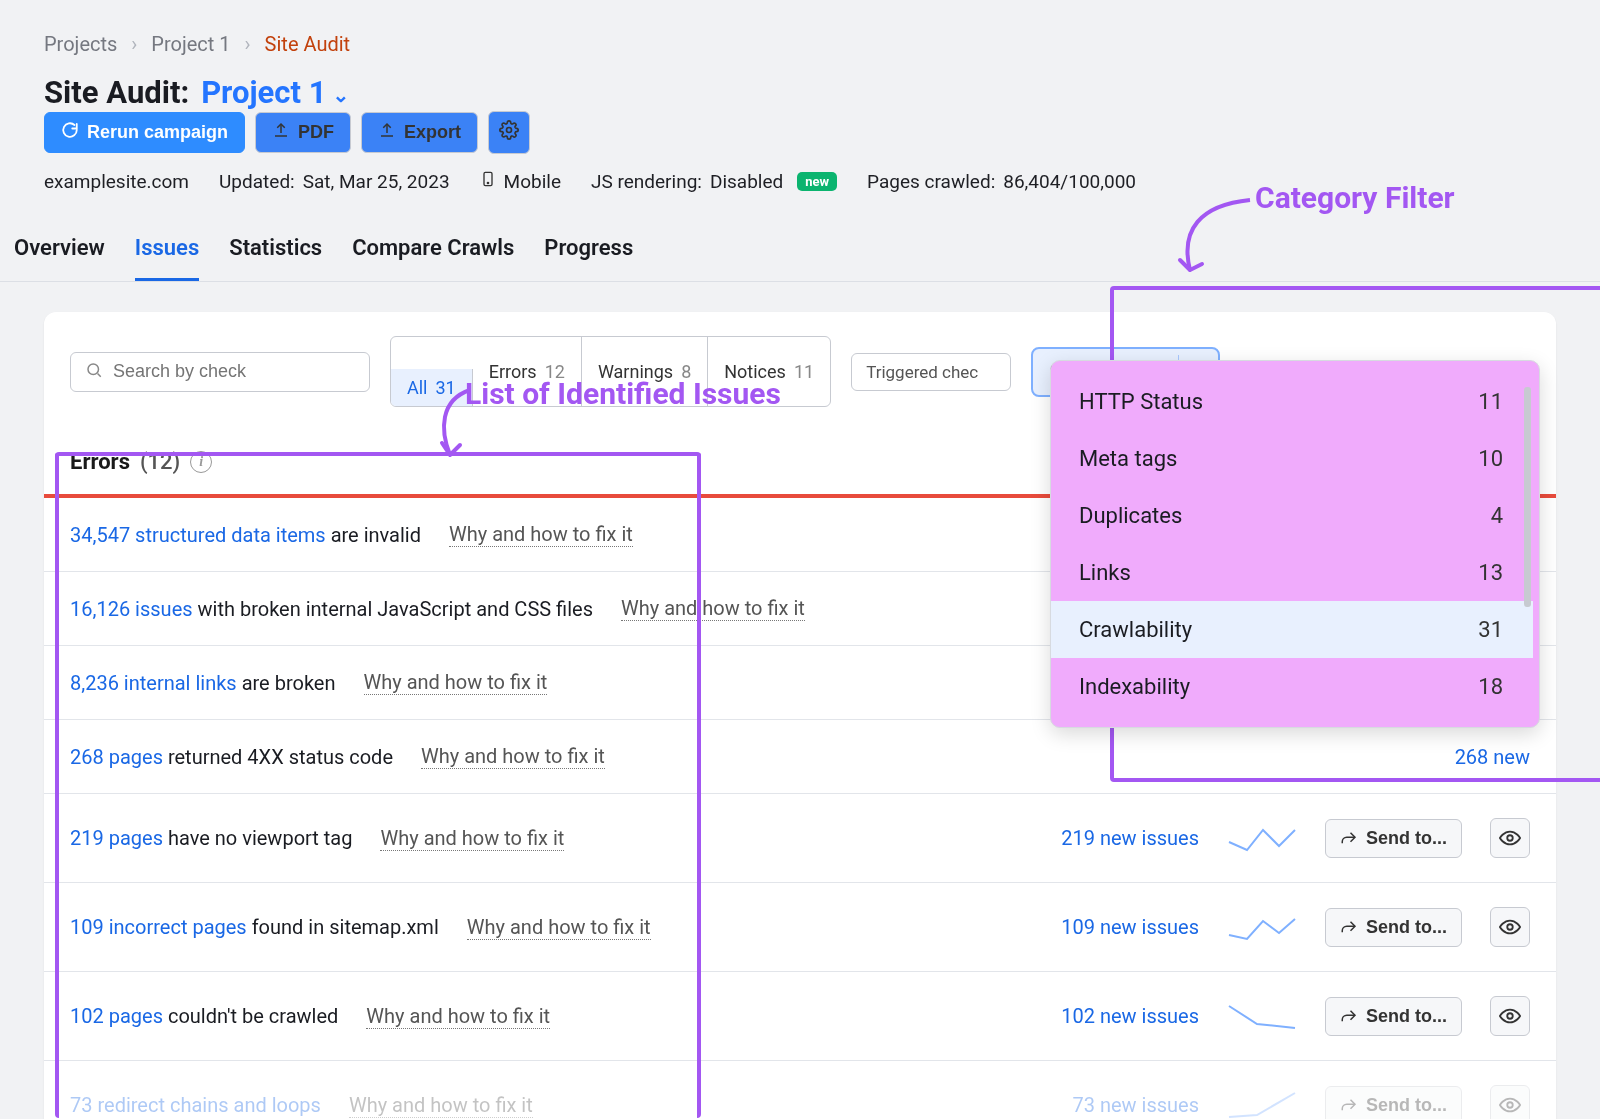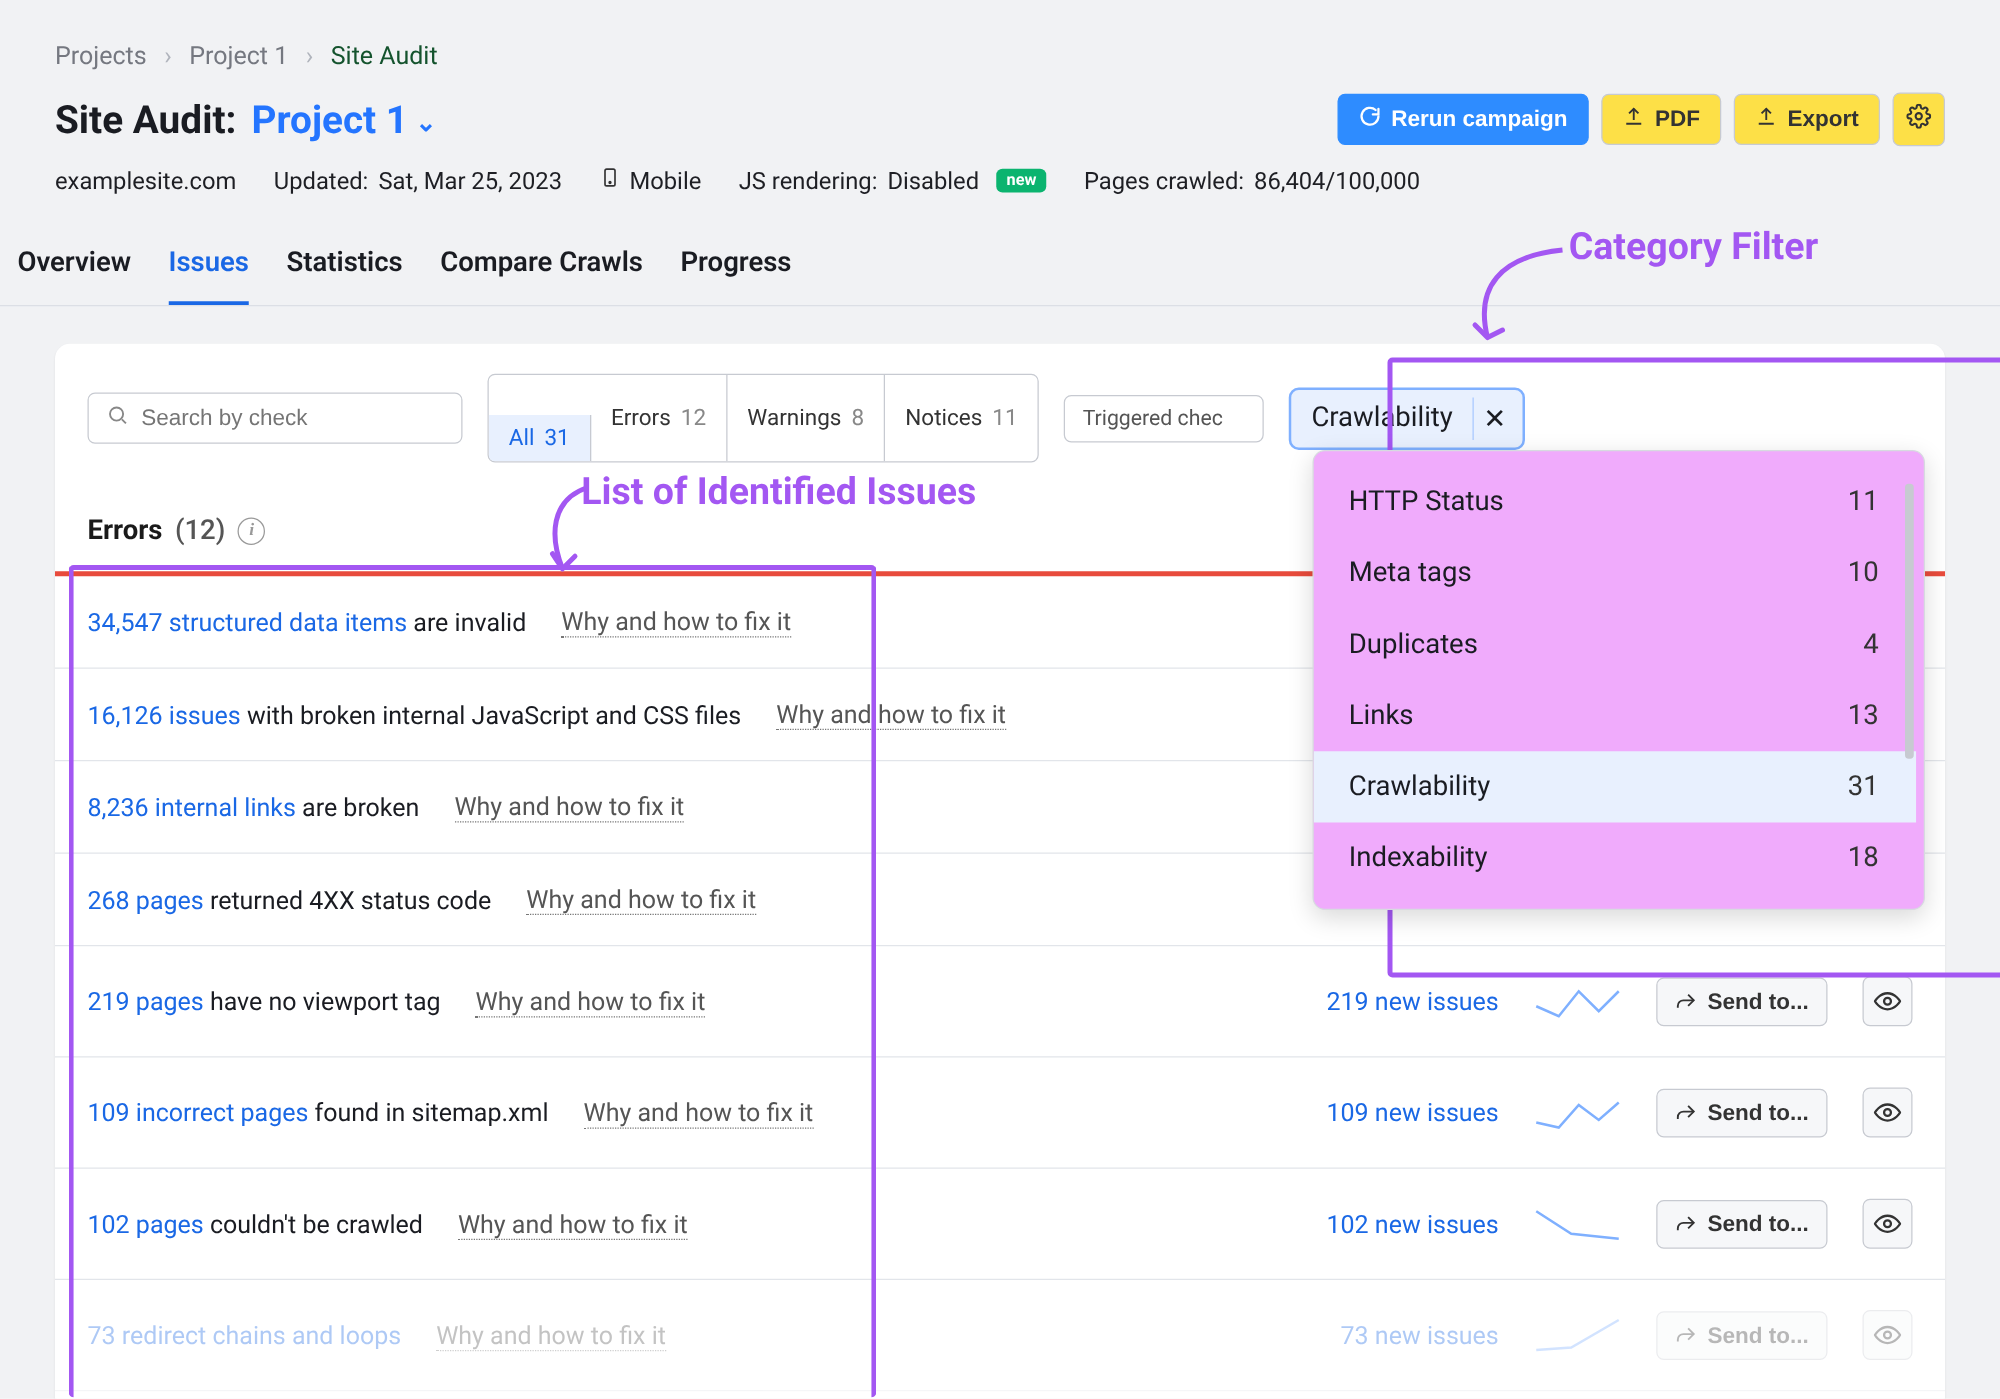"Site Audit" .crumb.current { color: #14532d -> #c2410c }
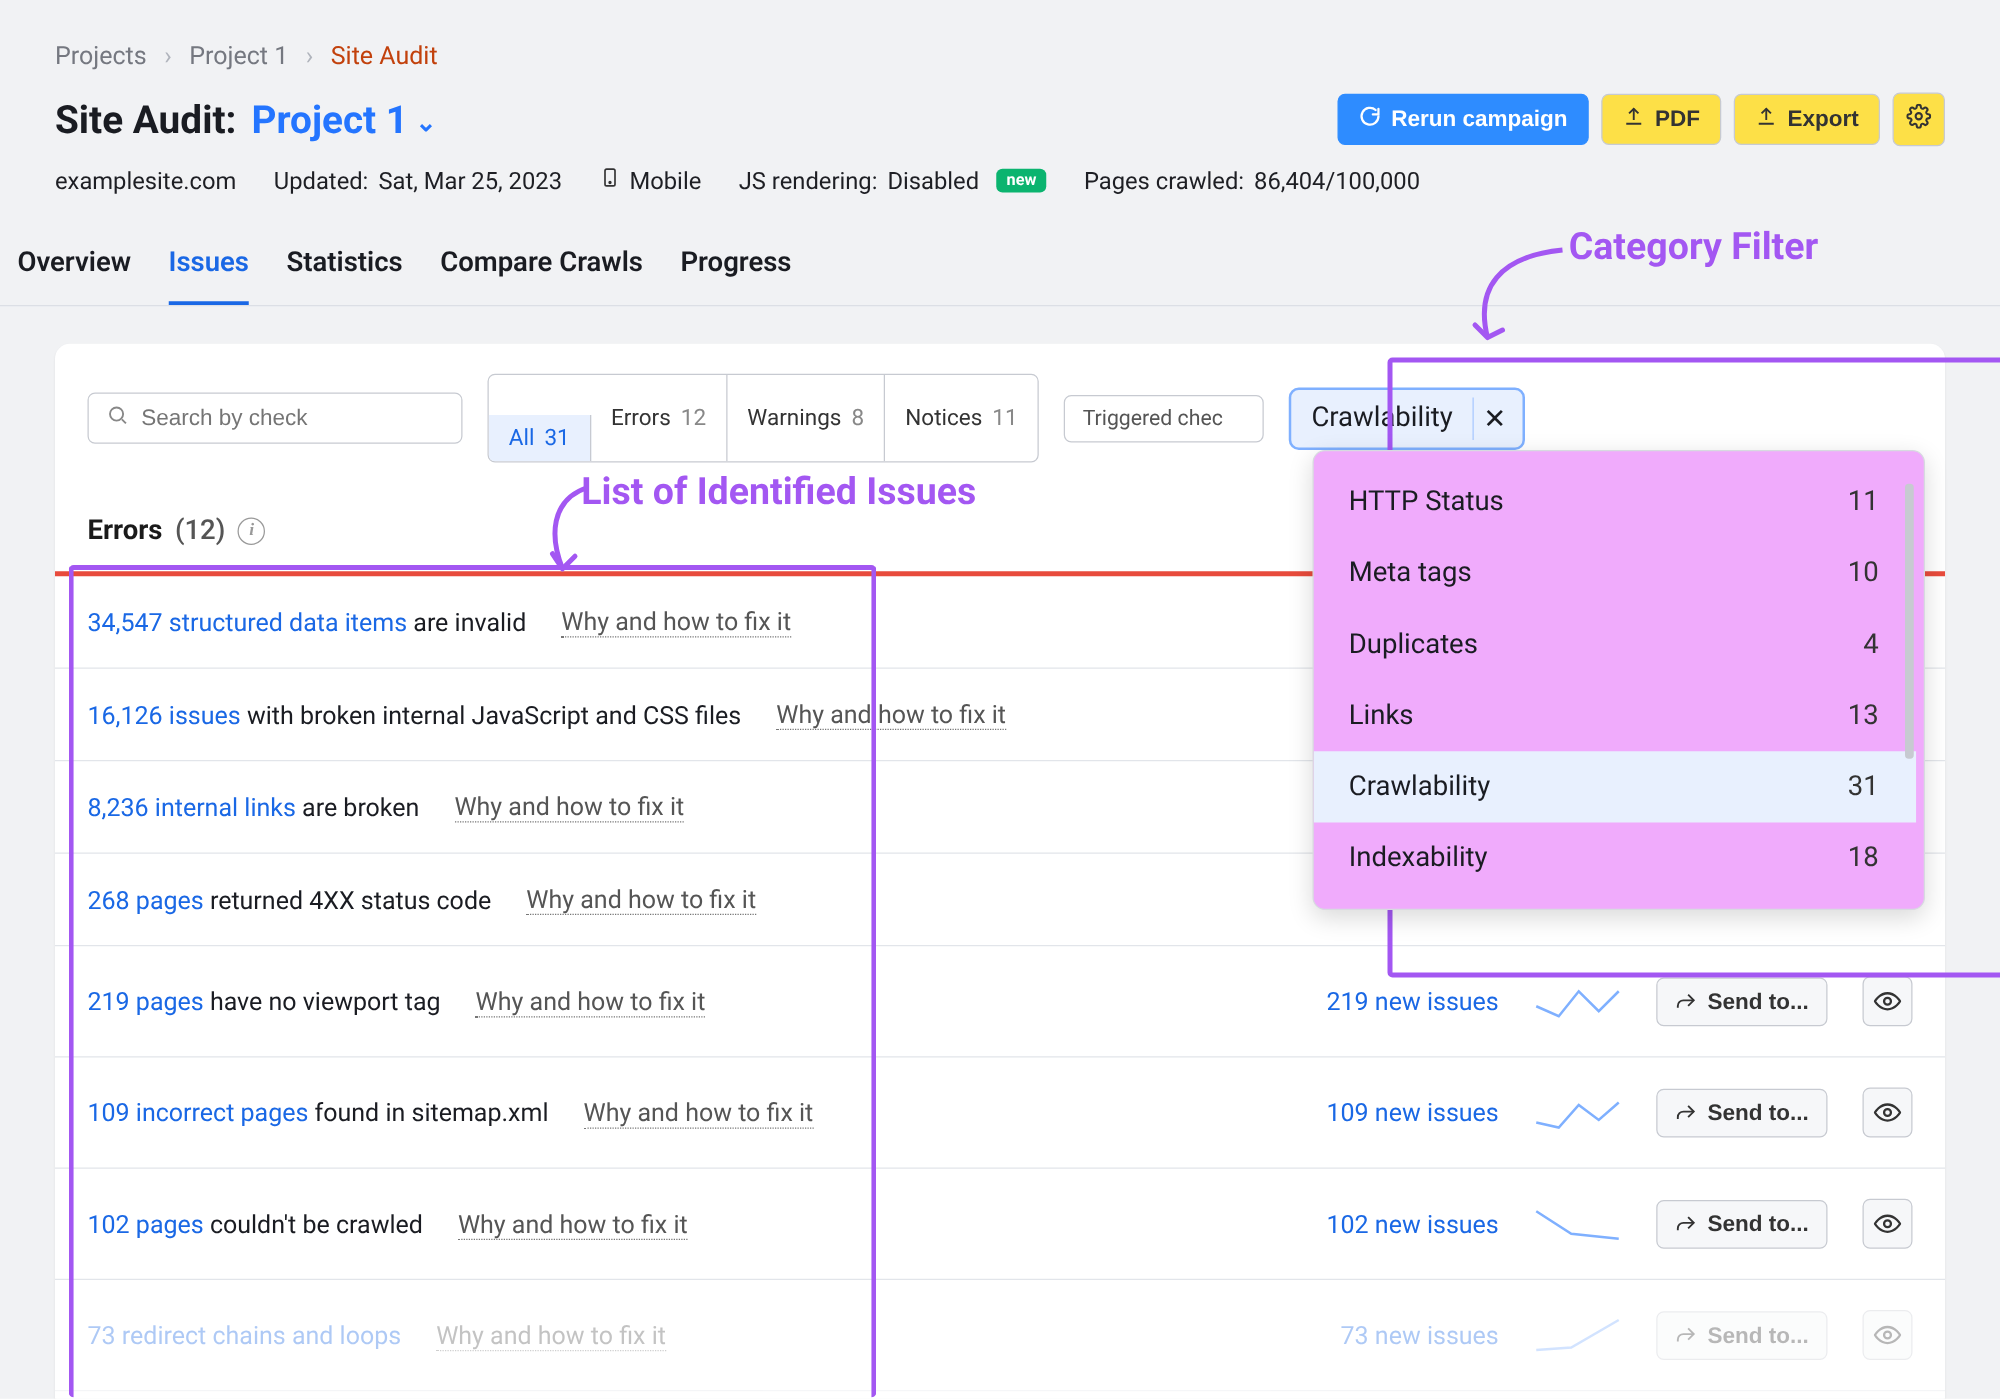"Site Audit:" .page-header { align-items: center -> flex-start; flex-direction: none -> column }
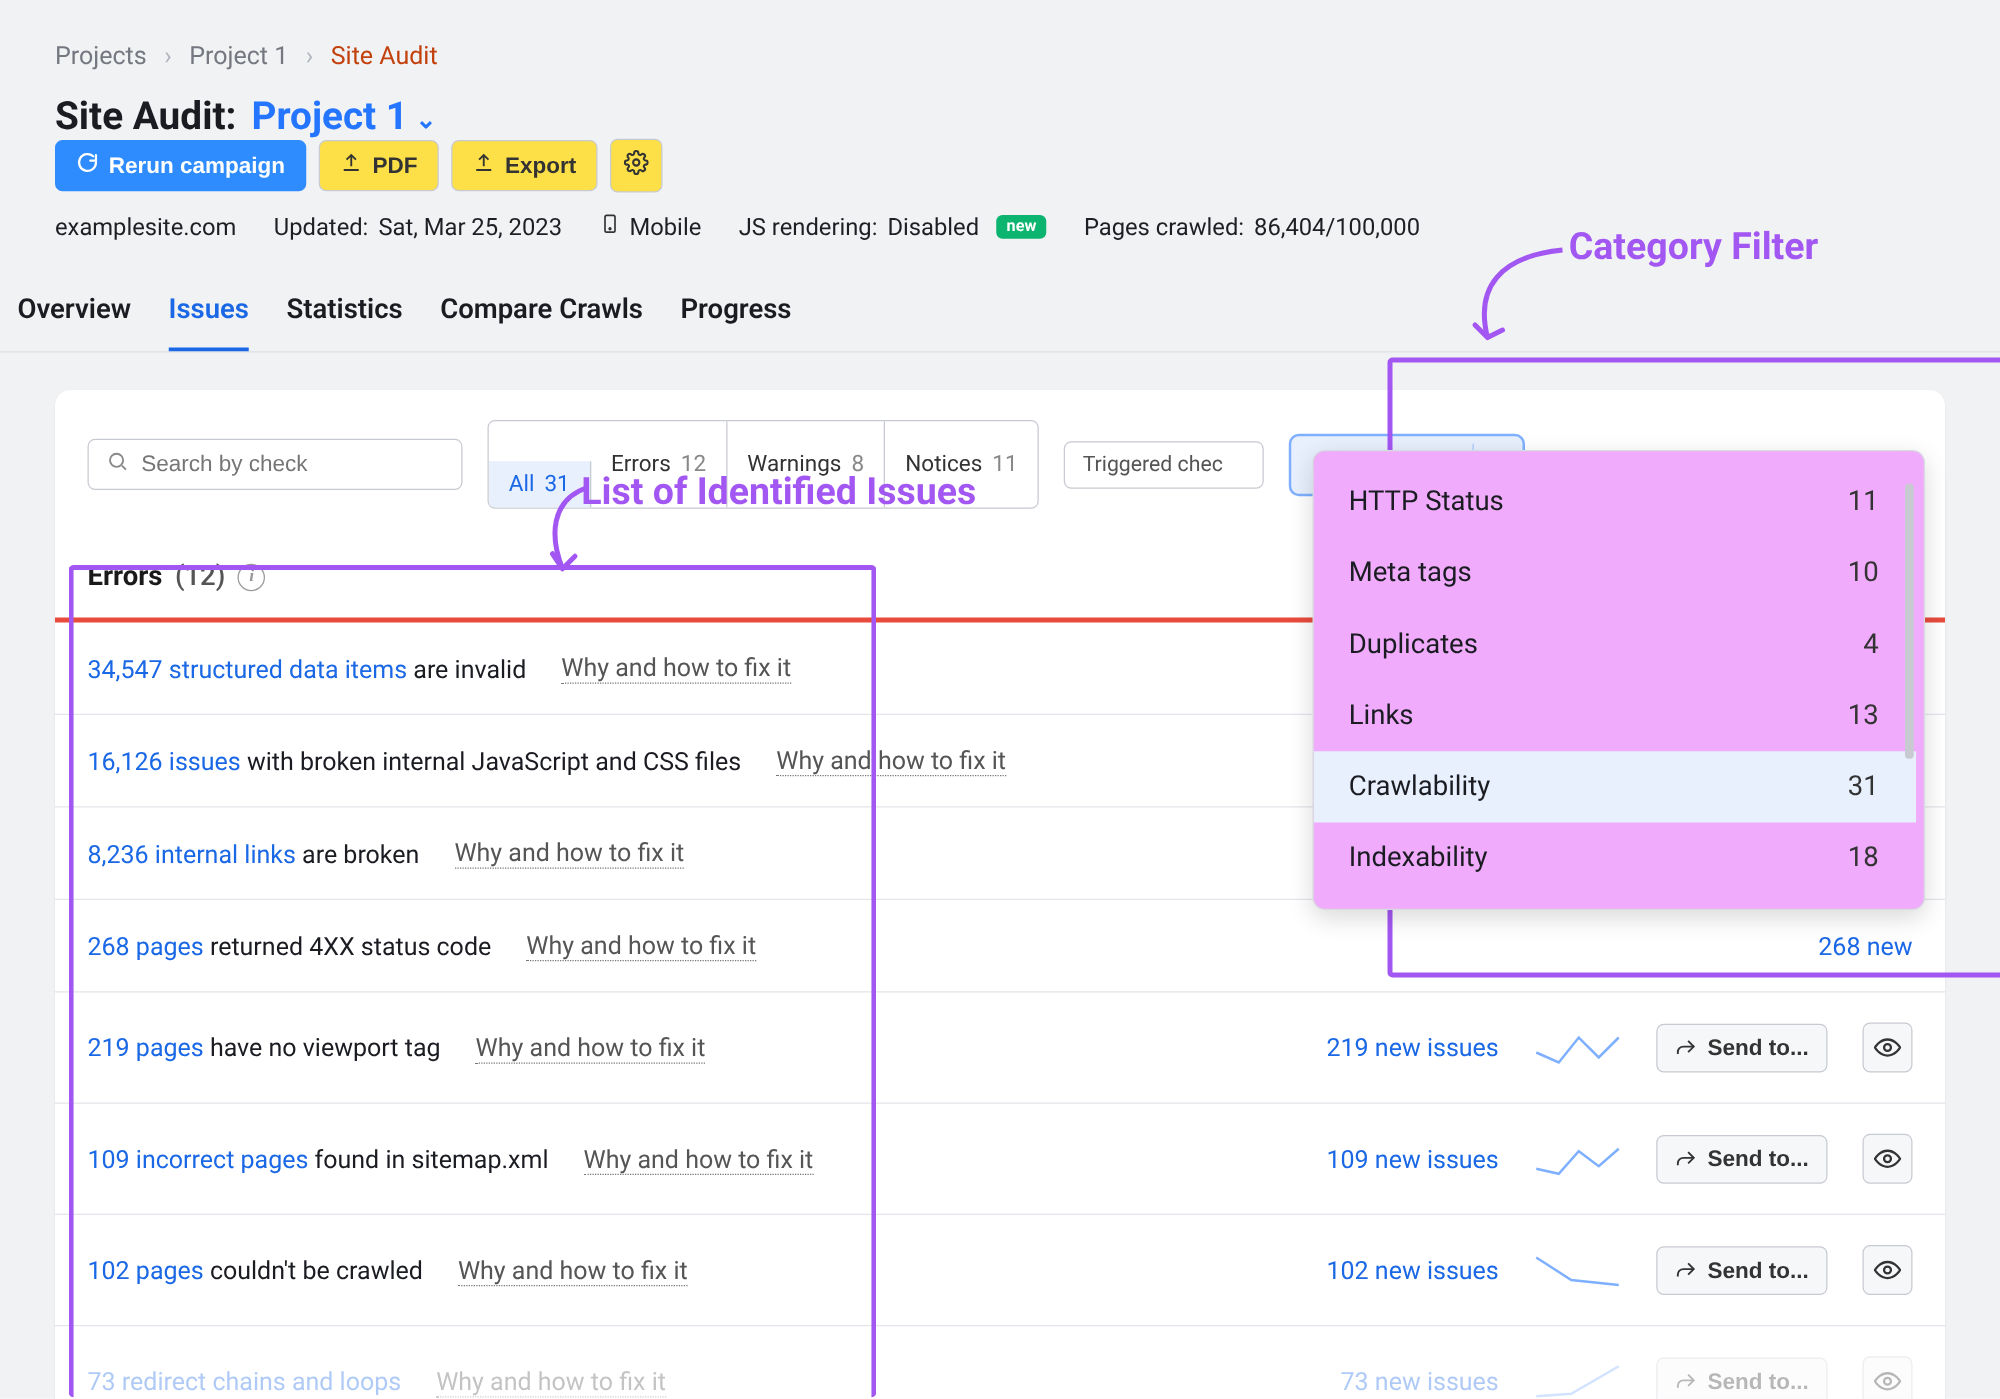"PDF" .btn { background: #fde047 -> #3b82f6 }
